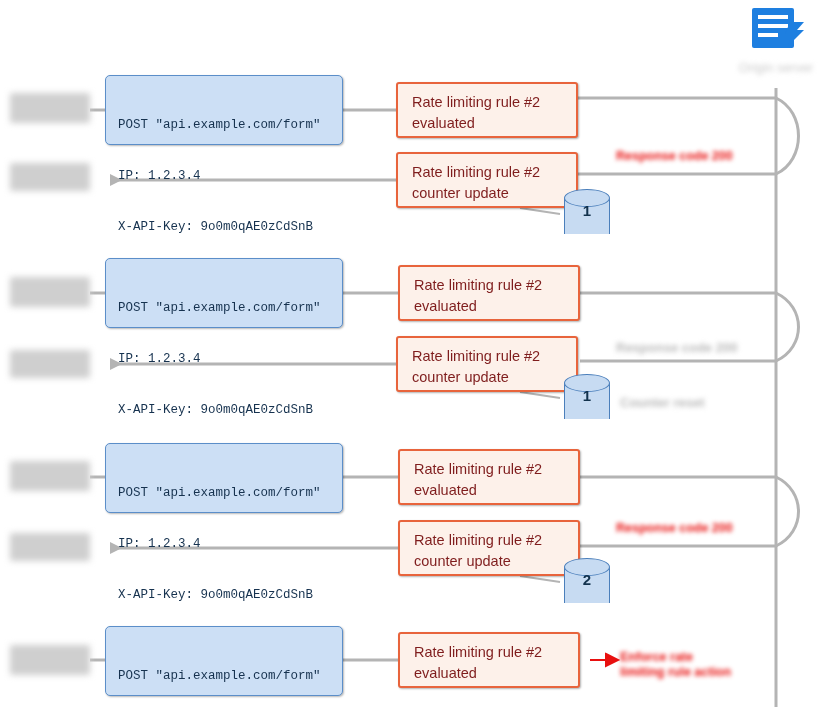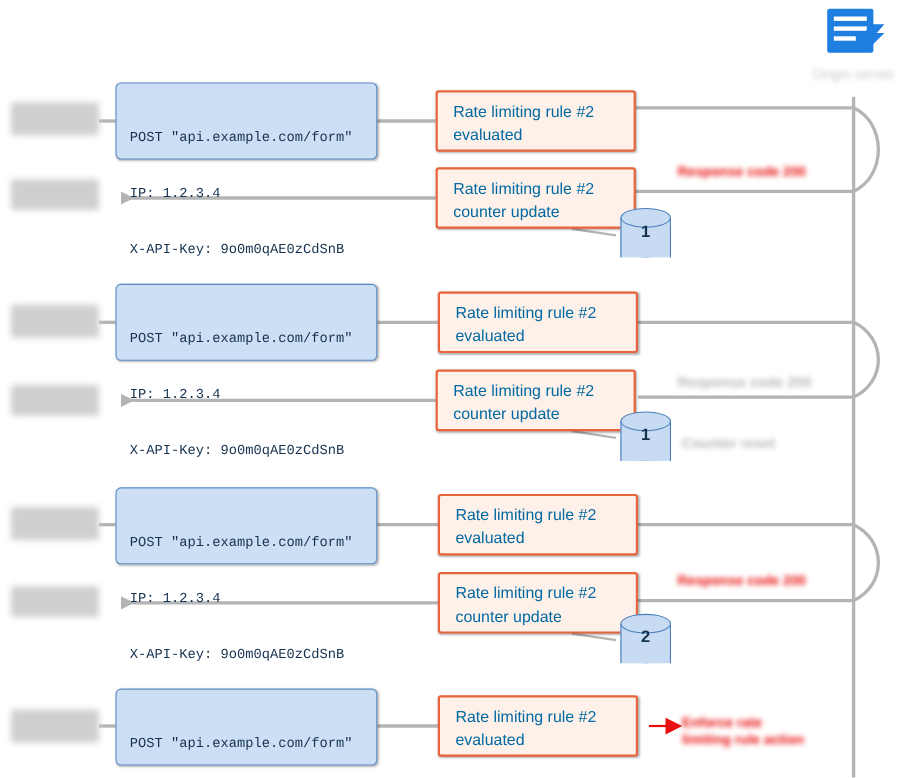"Rate limiting rule #2" .rule-box { color: #0369a1 -> #7f1d1d }
